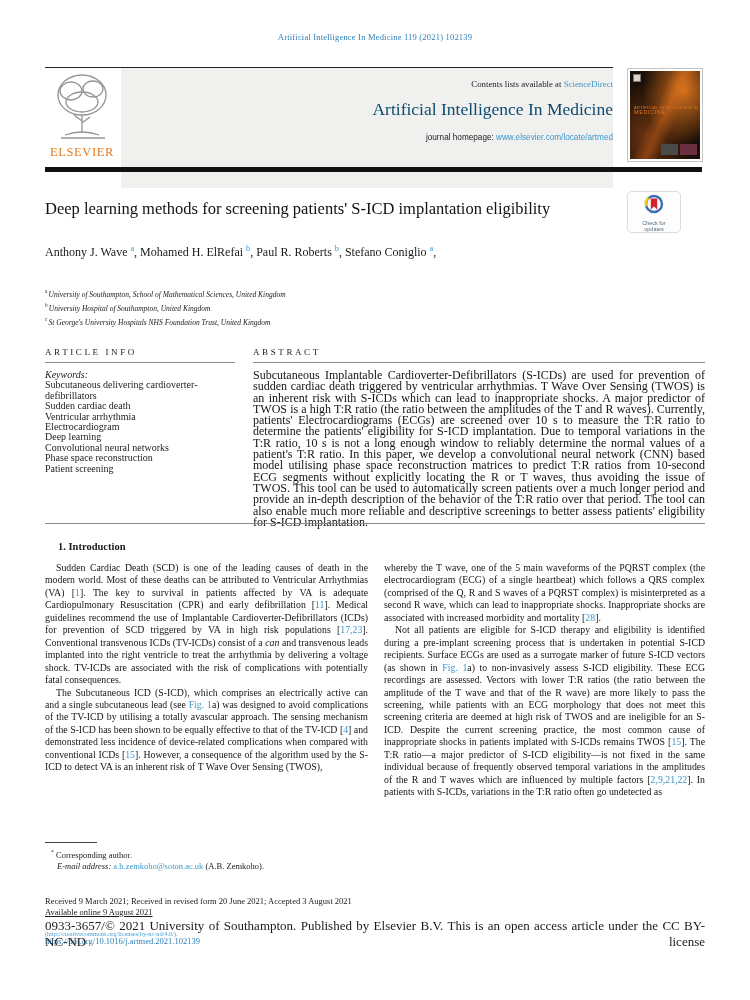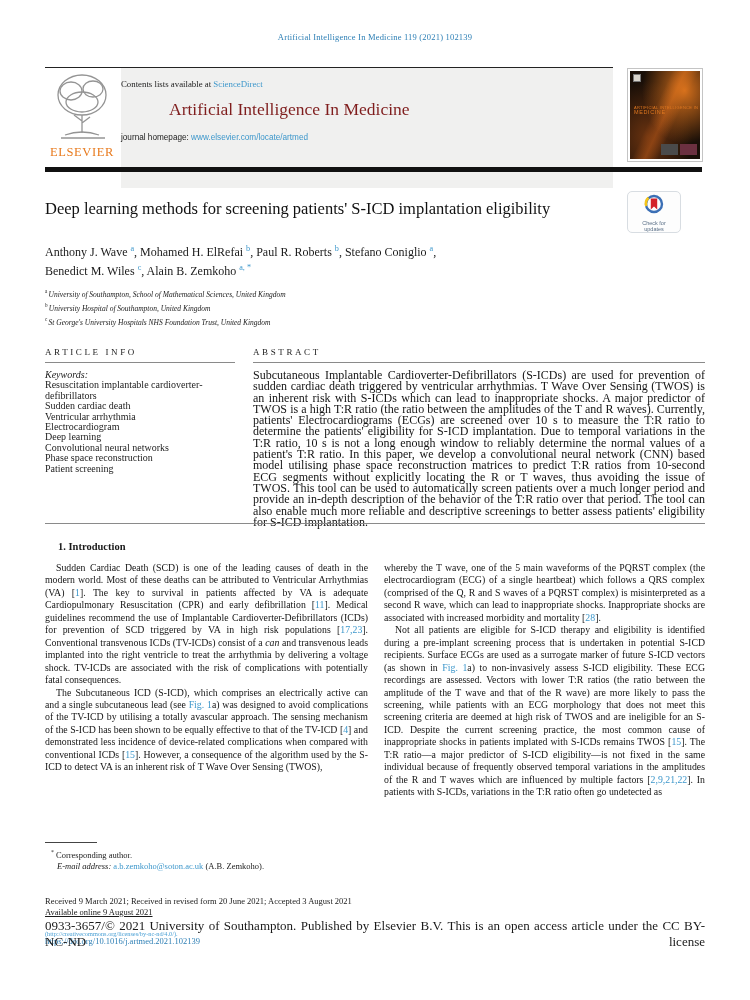"Contents lists available at" .banner-gray { text-align: left -> right }
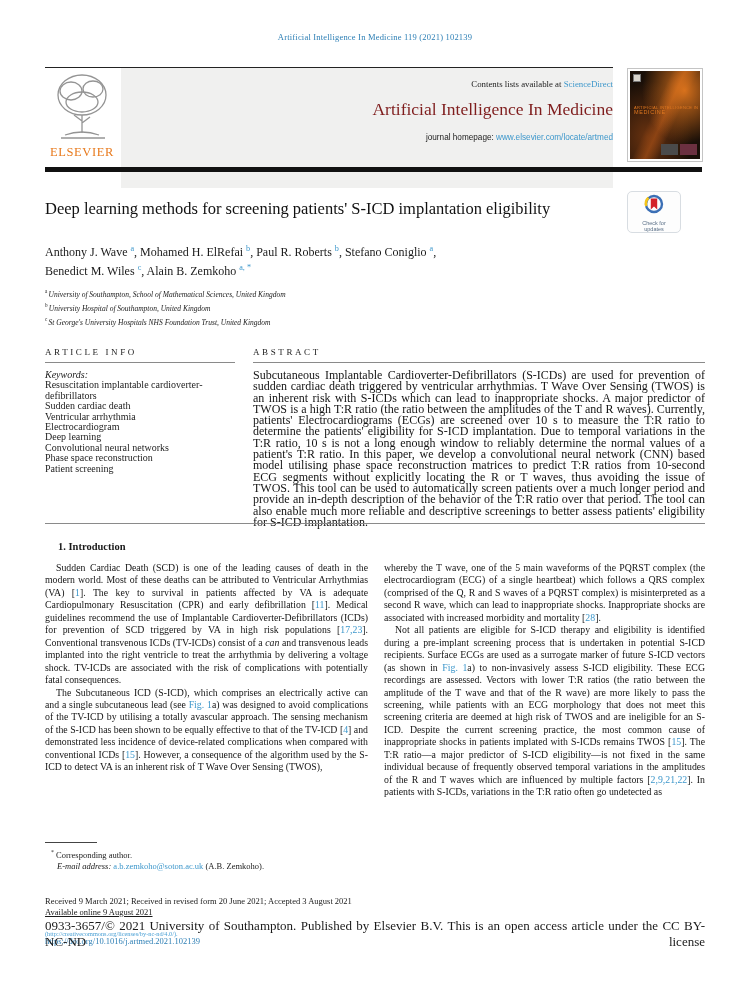"Artificial Intelligence In Medicine" .journal-title { color: #7f1d1d -> #0c4a6e }
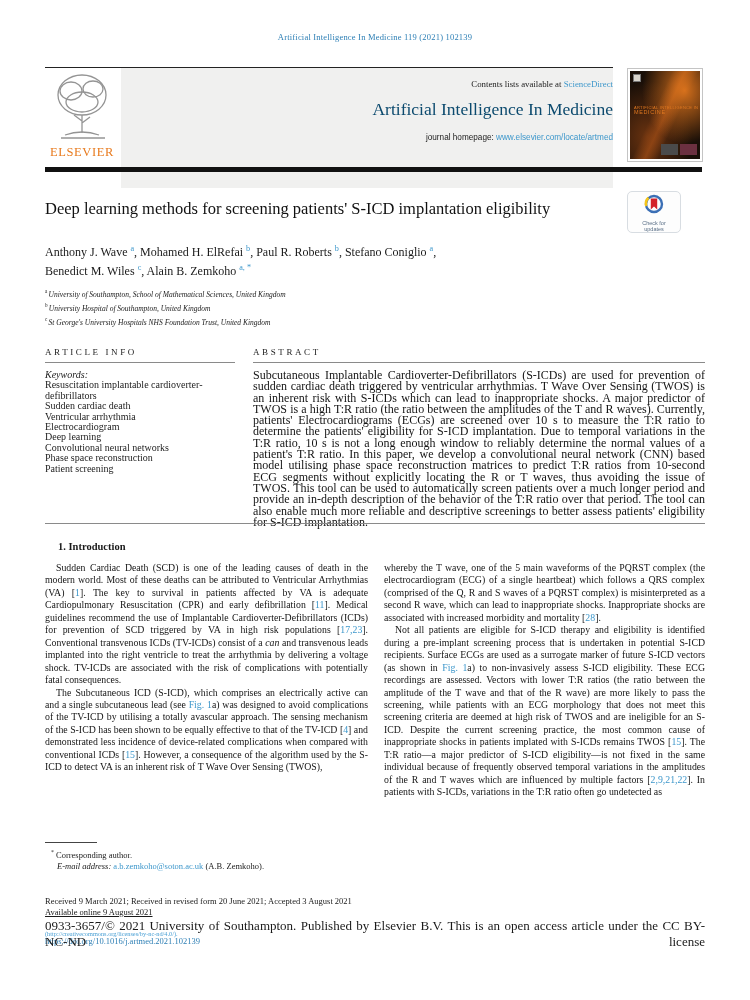"Benedict M. Wiles c, Alain" div { html: <div><span>Benedict M. Wiles </span><span>c</span><span>, Alain B. Zemkoho </span><span>a, *</span></div> -> none }
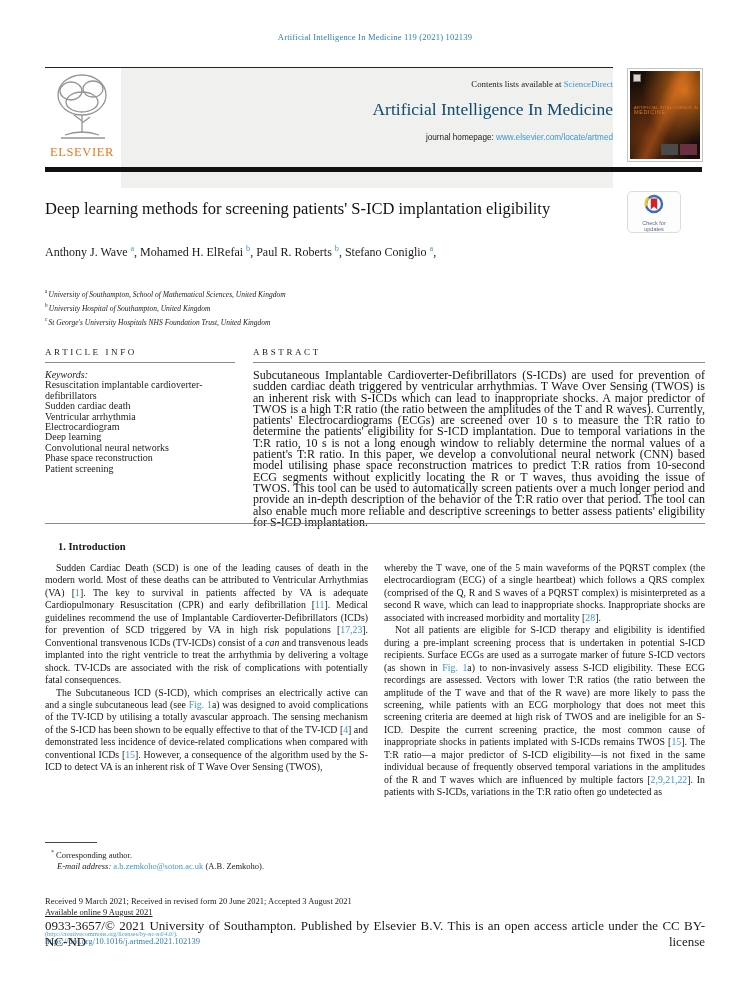"Resuscitation implantable" div { text: Resuscitation implantable -> Subcutaneous delivering }
